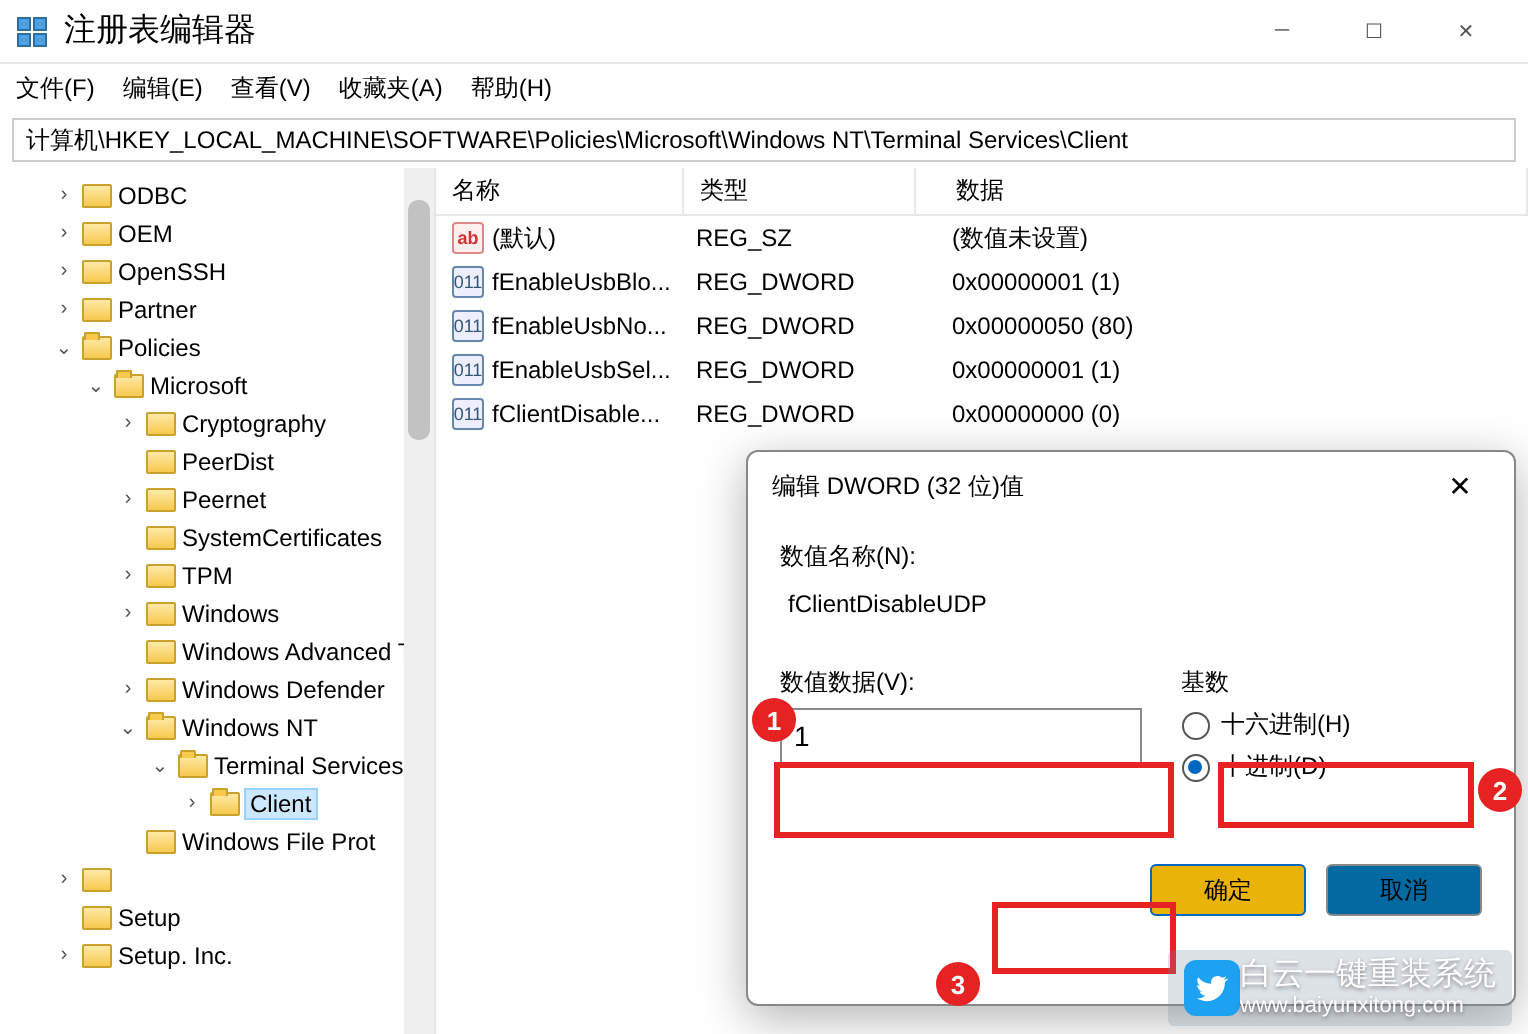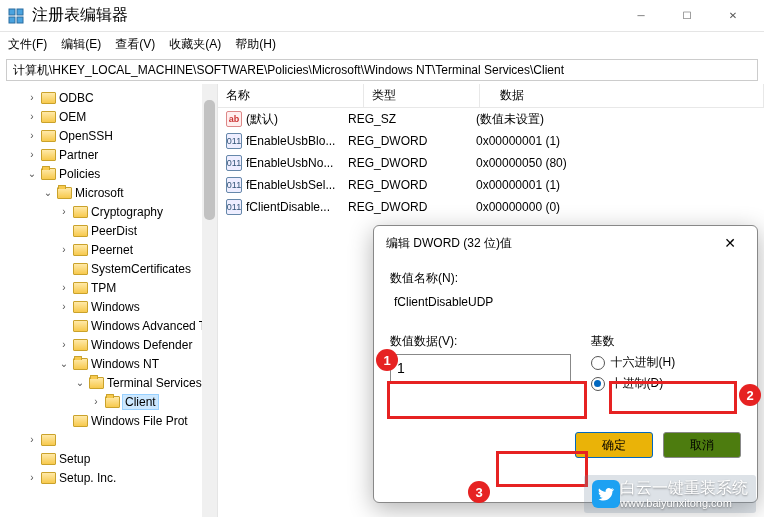"名称" .col-name { width: 146px -> 124px }
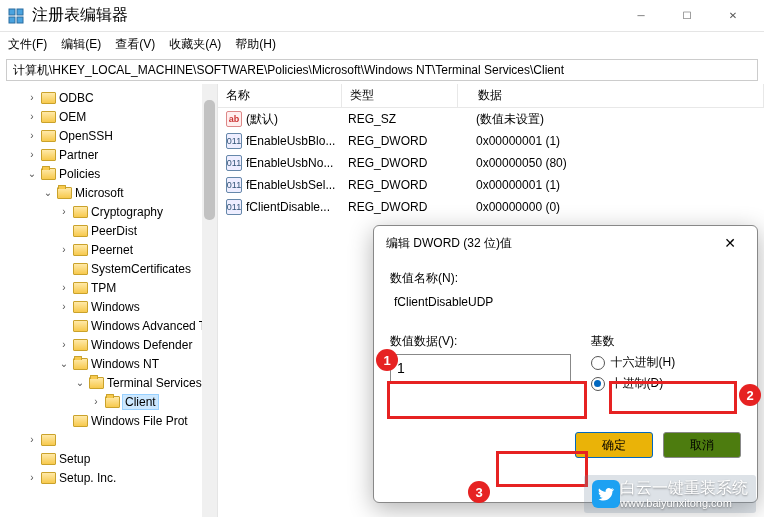"取消" .dlg-btn { background: #4d7c0f -> #0369a1 }
